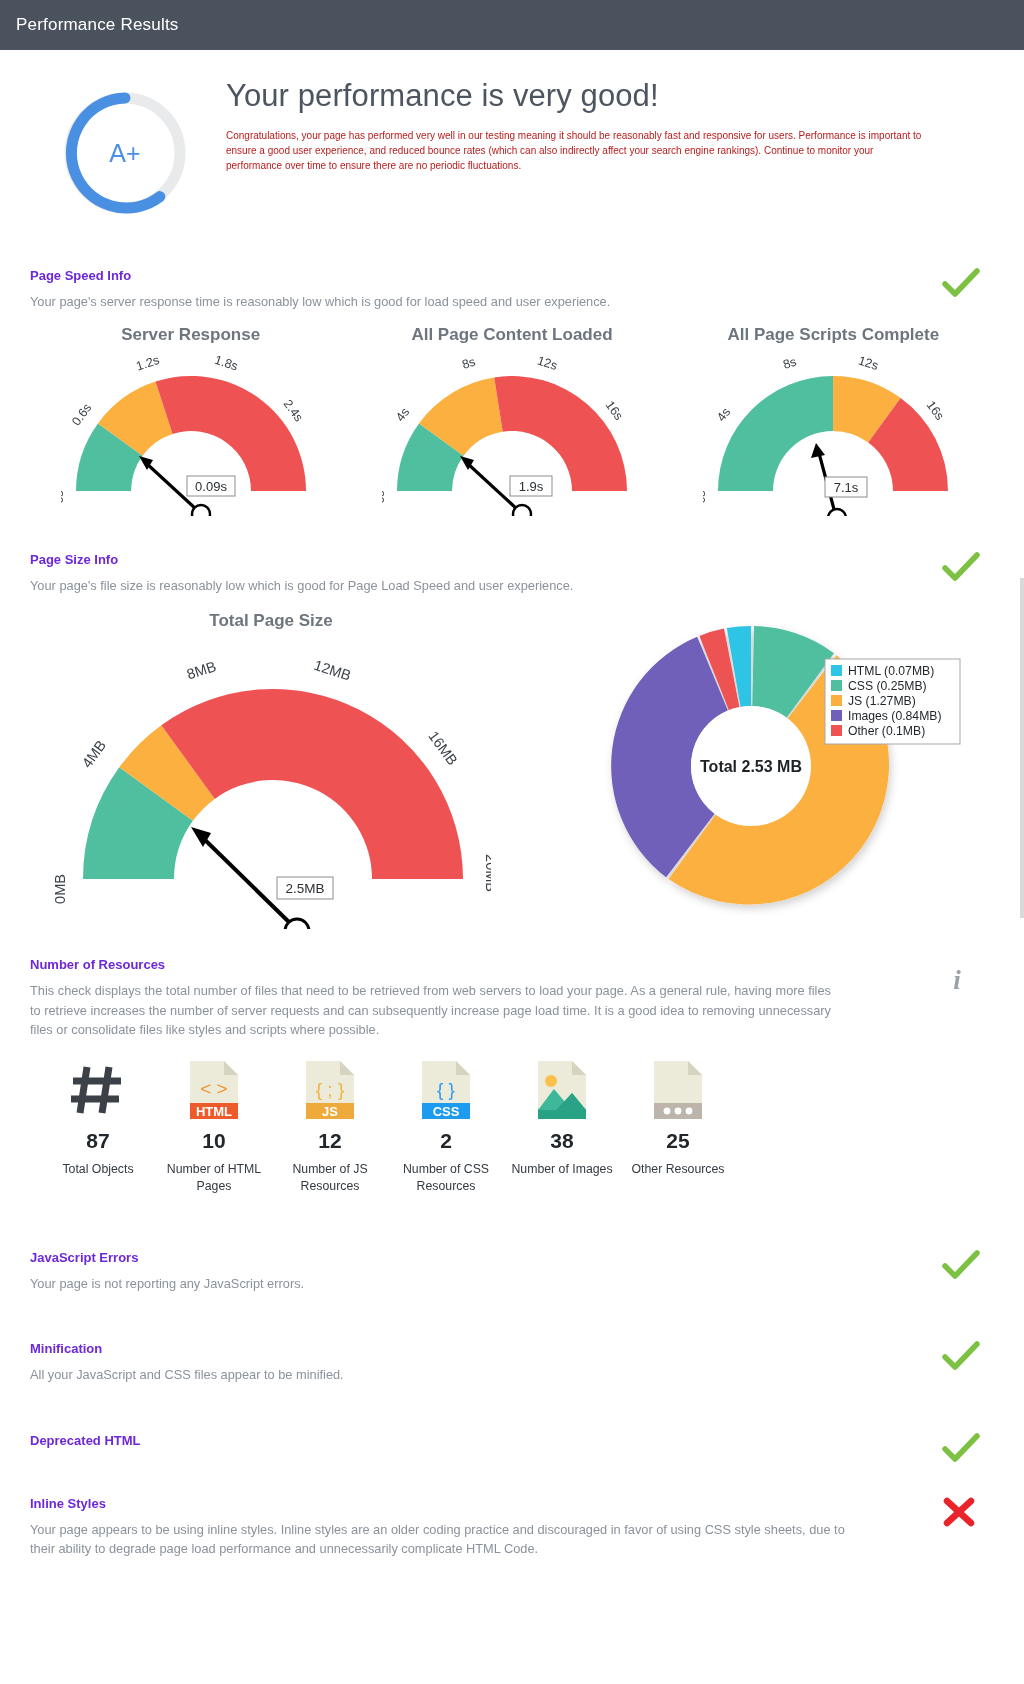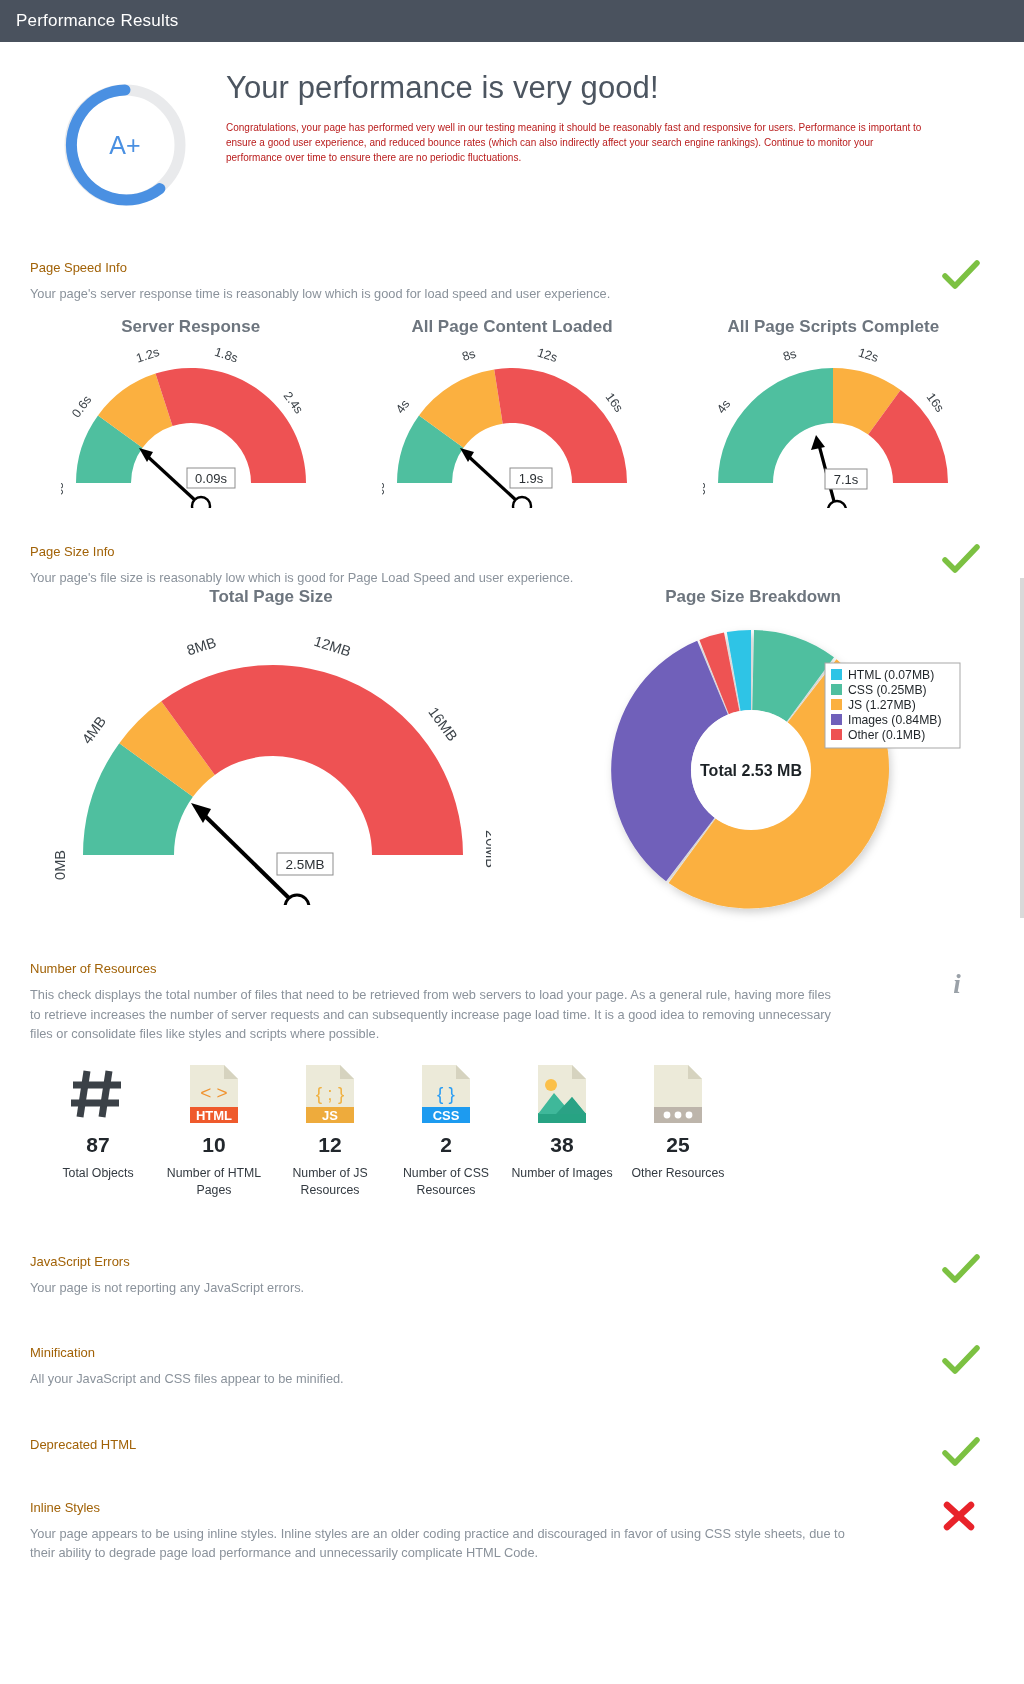"Performance Results" #titlebar { height: 42px -> 50px }
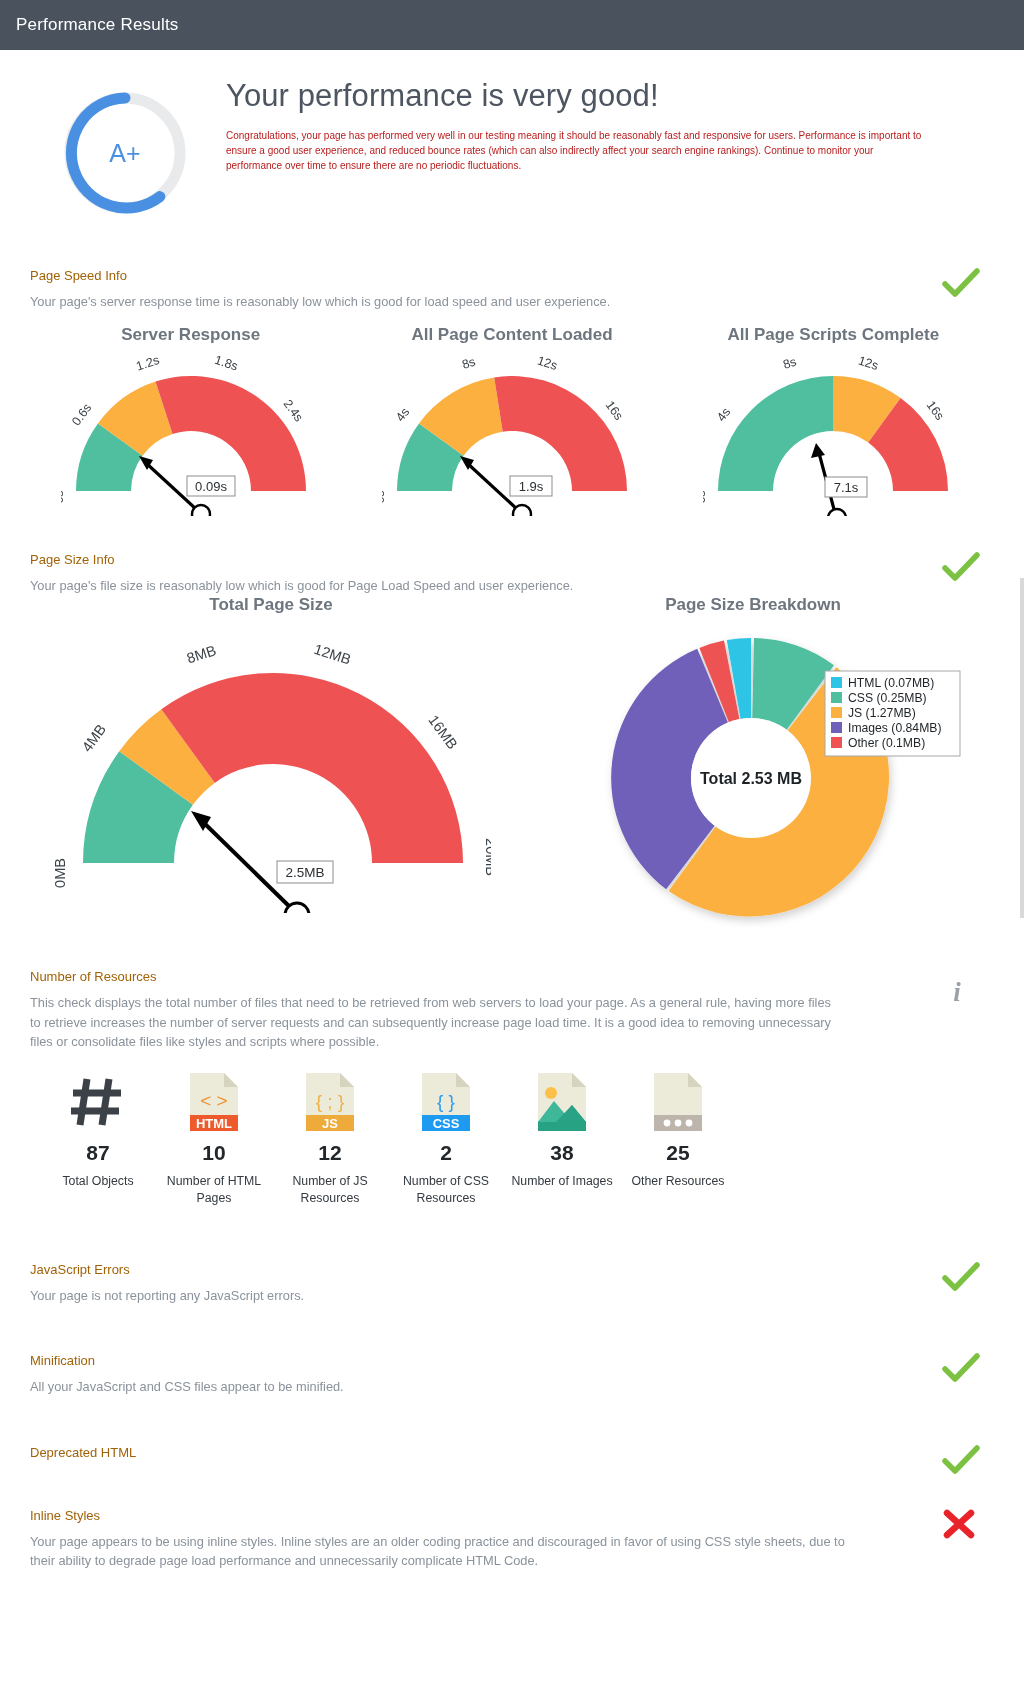"Page Speed Info" .sec-h { color: #a16207 -> #6d28d9; font-weight: normal -> bold }
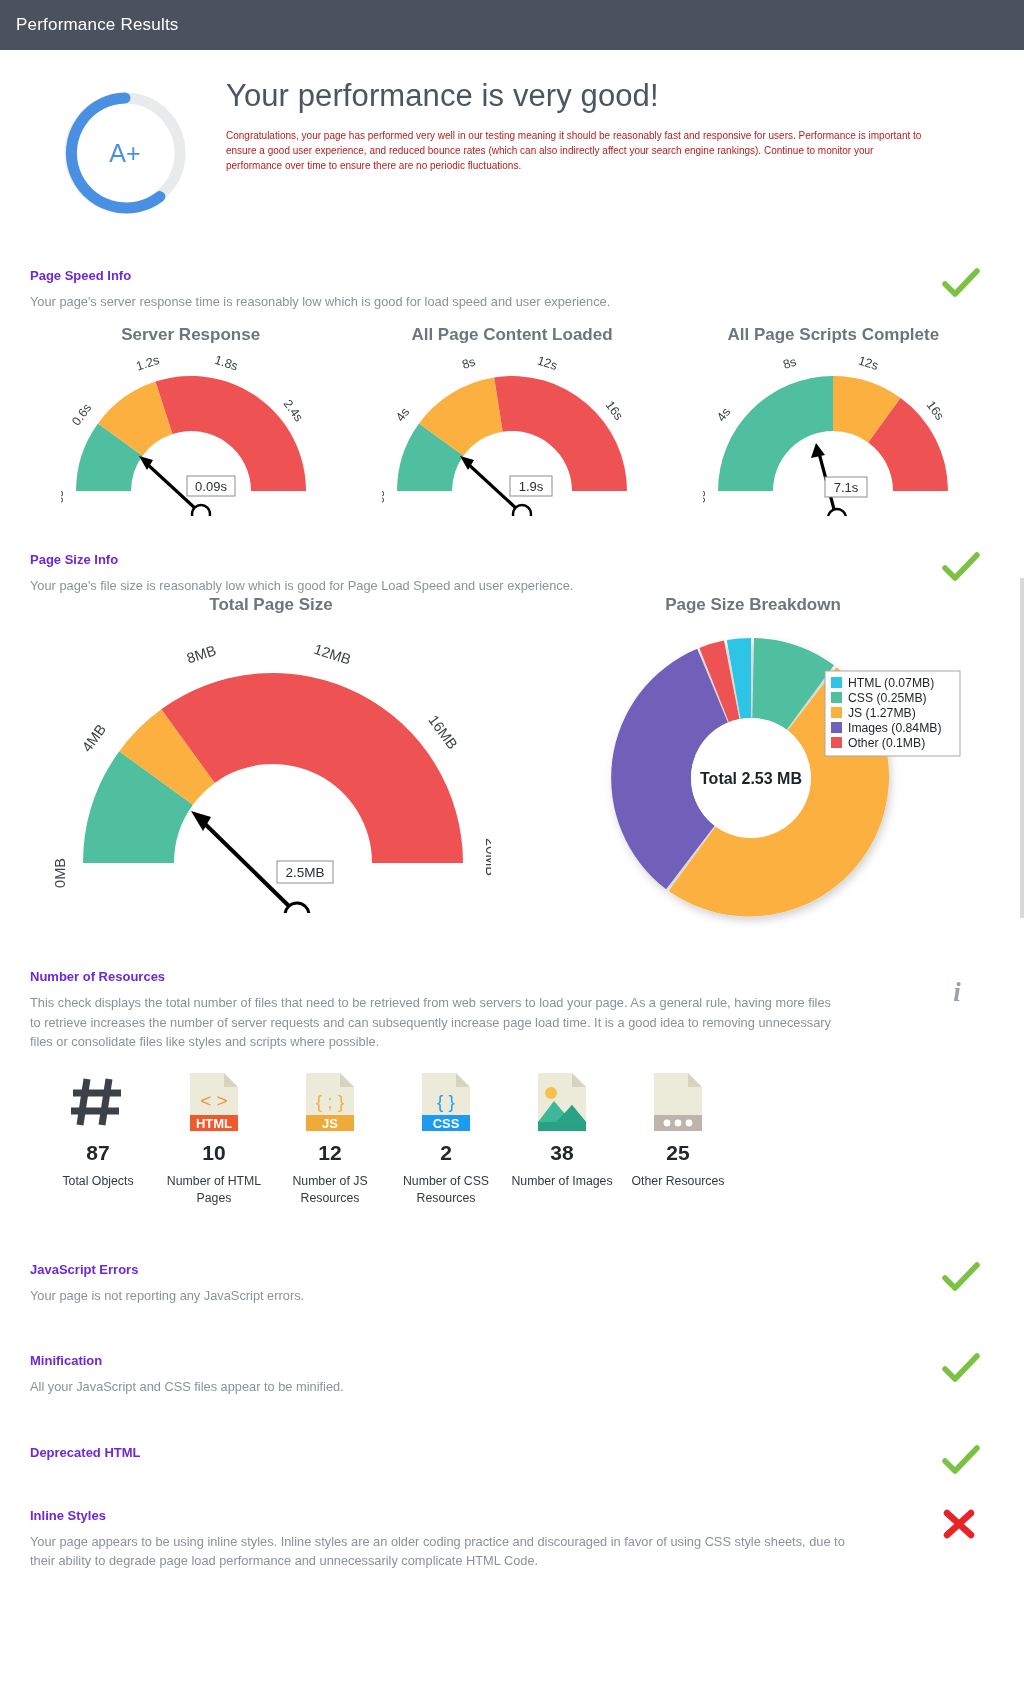"Total Page Size" #sizerow { margin-top: none -> 16px }
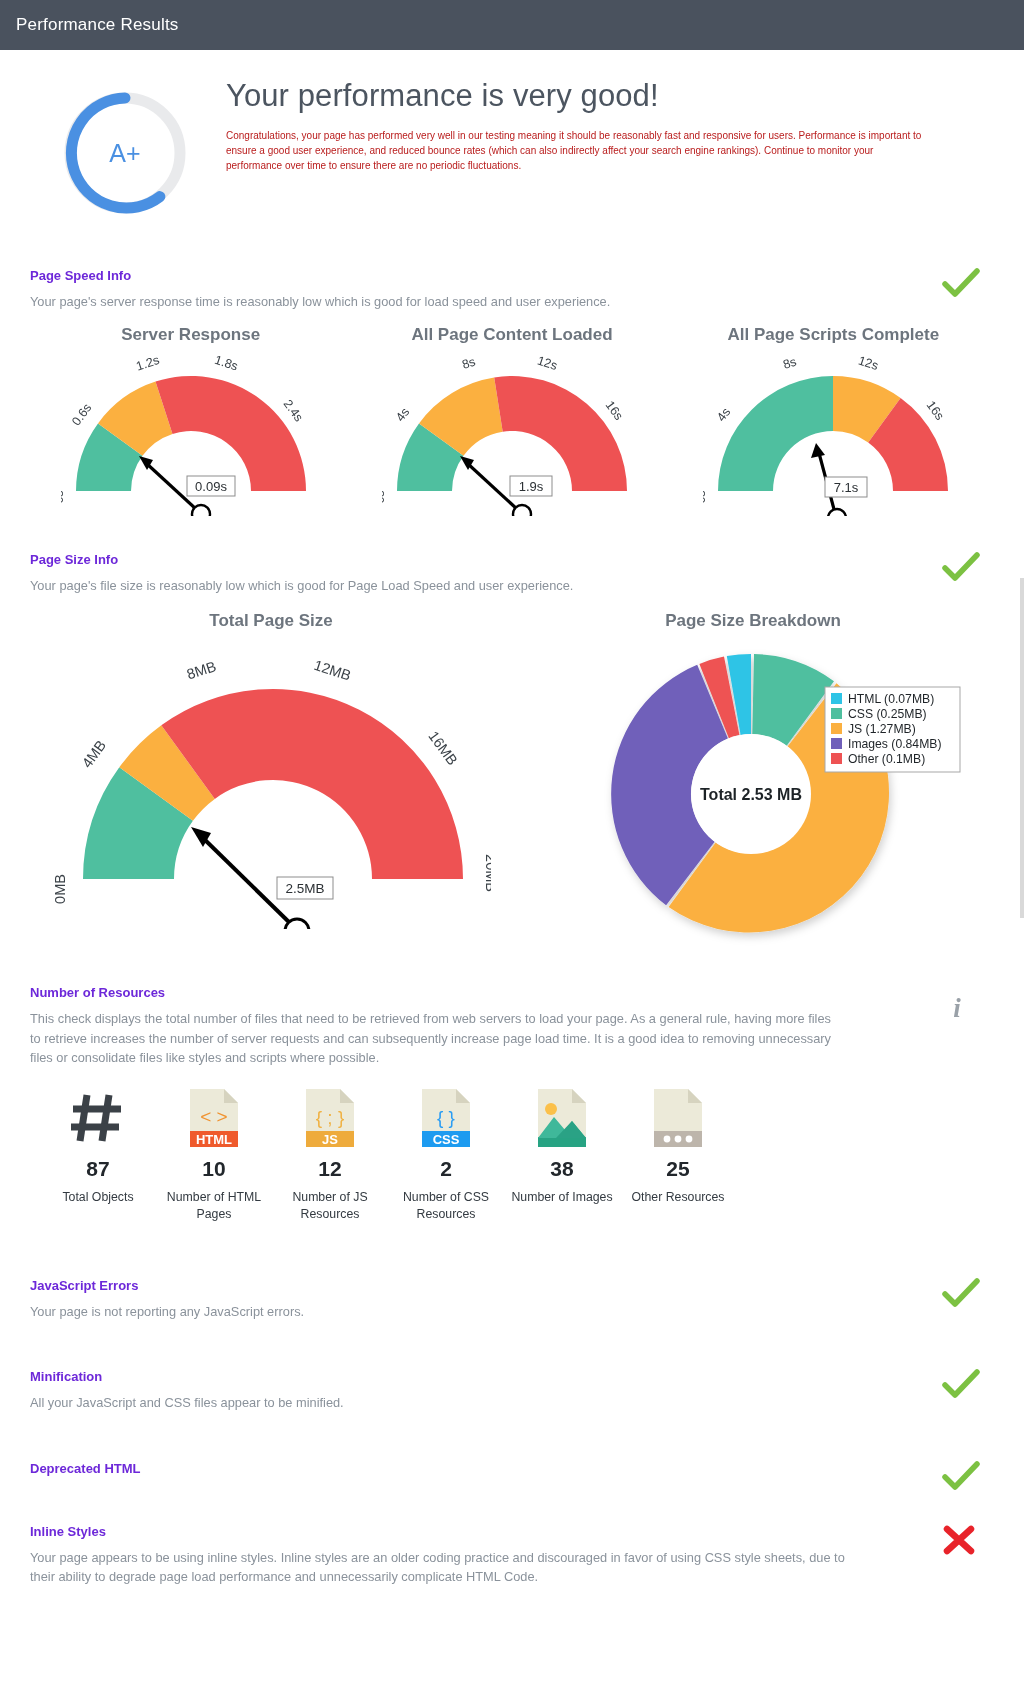"Page Size Breakdown" div.chart-title { html: <div>Page Size Breakdown</div> -> none }
